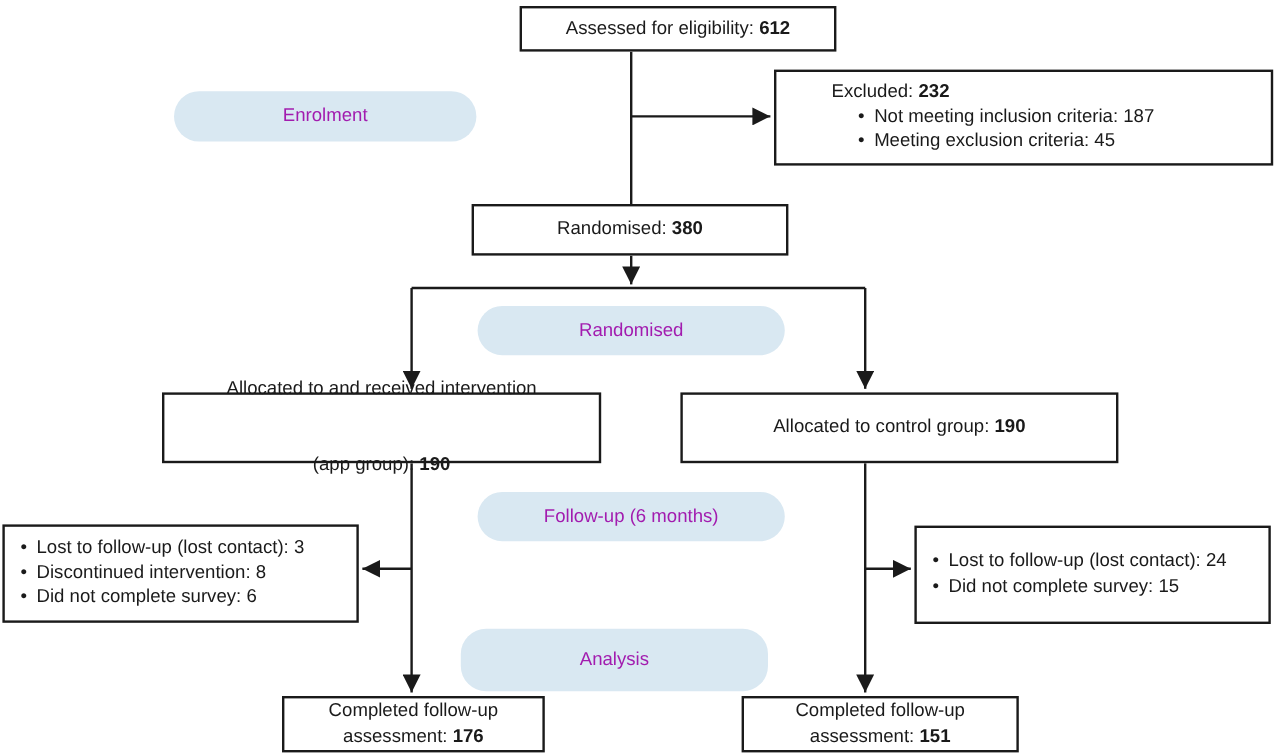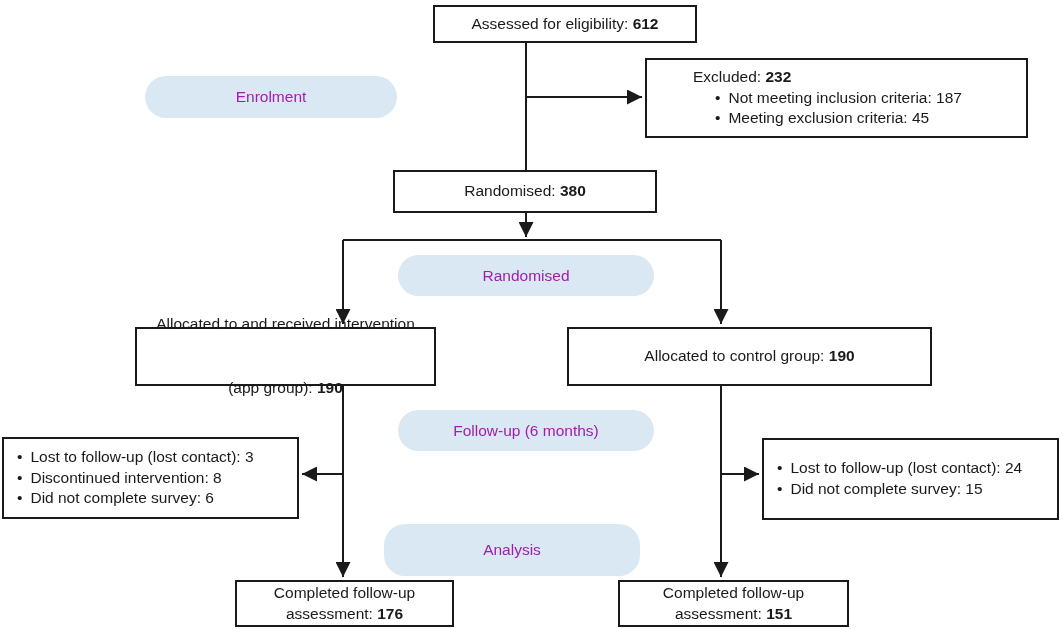"Excluded: 232" #box-excluded { width: 383px -> 416px }
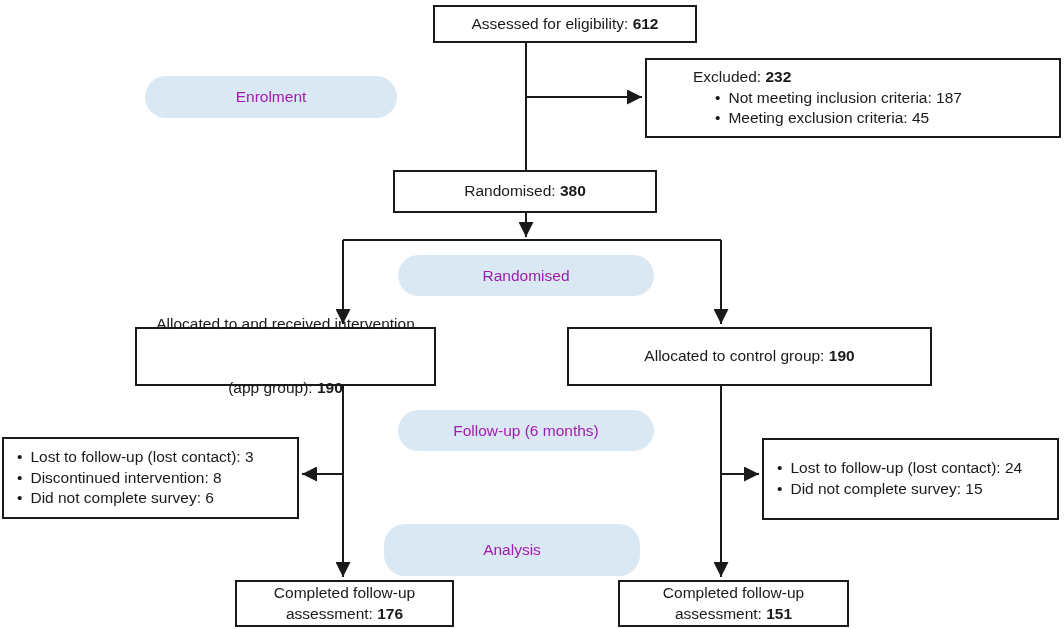"Allocated to and received intervention" #box-alloc-app { width: 301px -> 366px }
